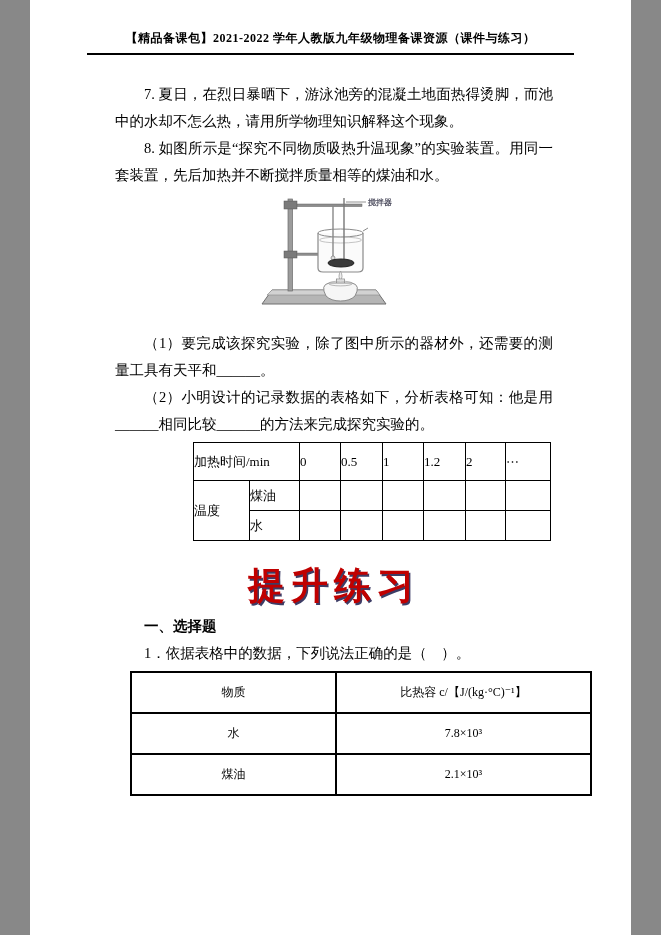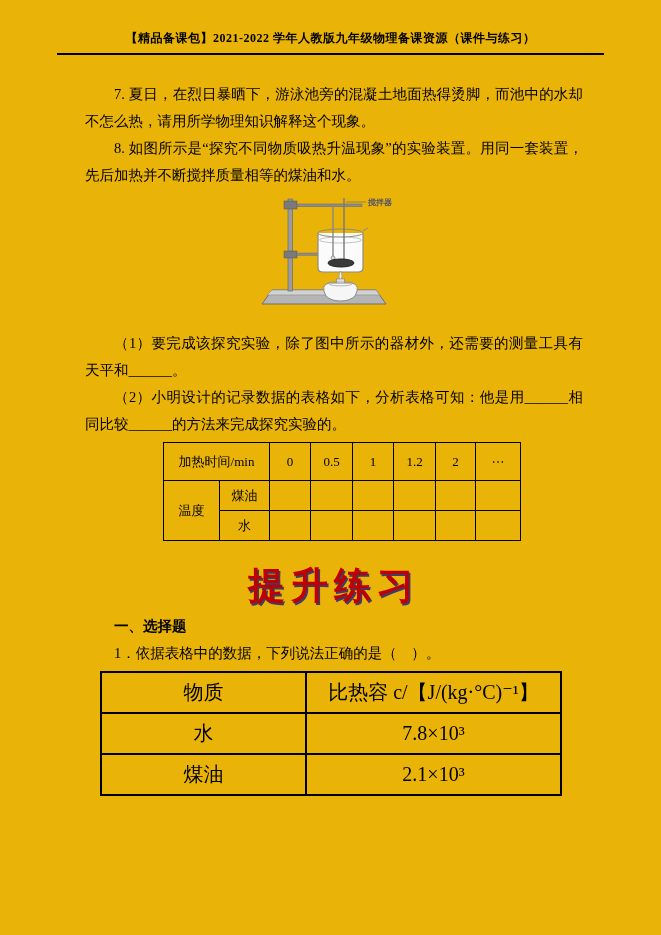"【精品备课包】2021-2022 学年人教版九年级物理备课资源（课件与练习）" .page { background: #eab308 -> #ffffff; width: 661px -> 601px }
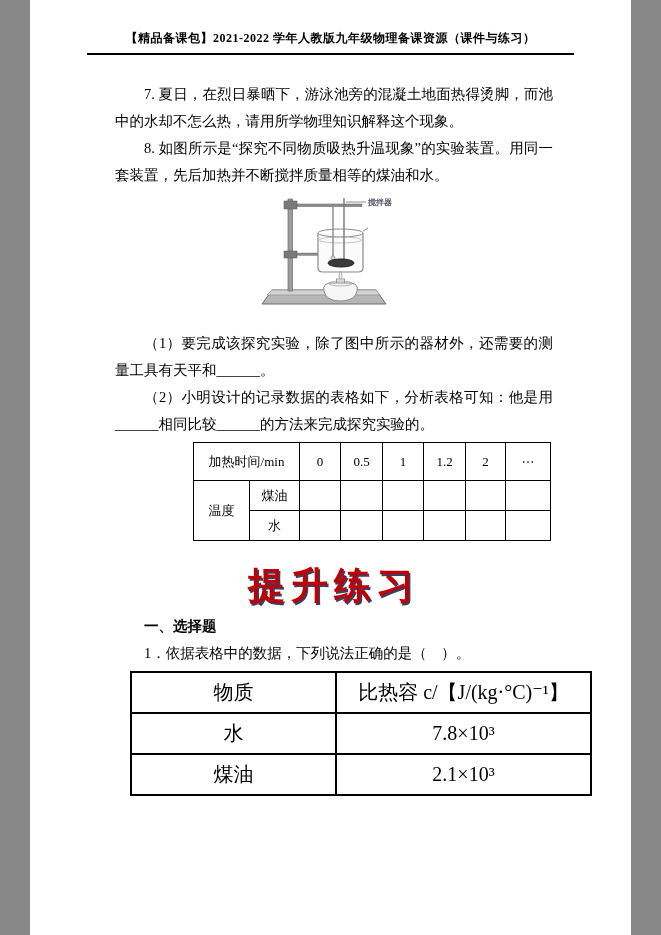"加热时间/min" table.record td { text-align: center -> none }
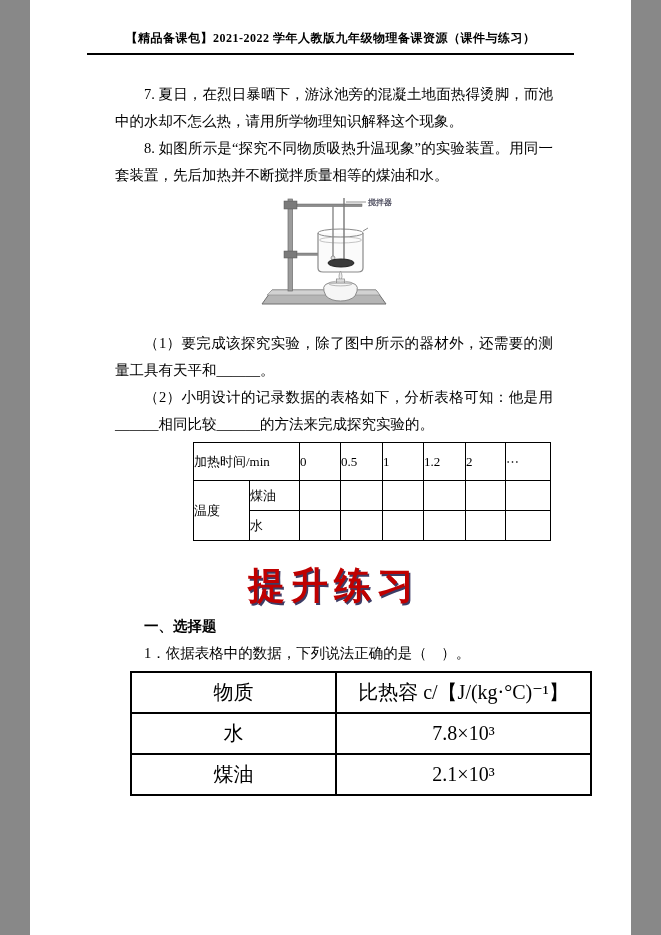"物质" table.heat { font-size: 20px -> 12px }
